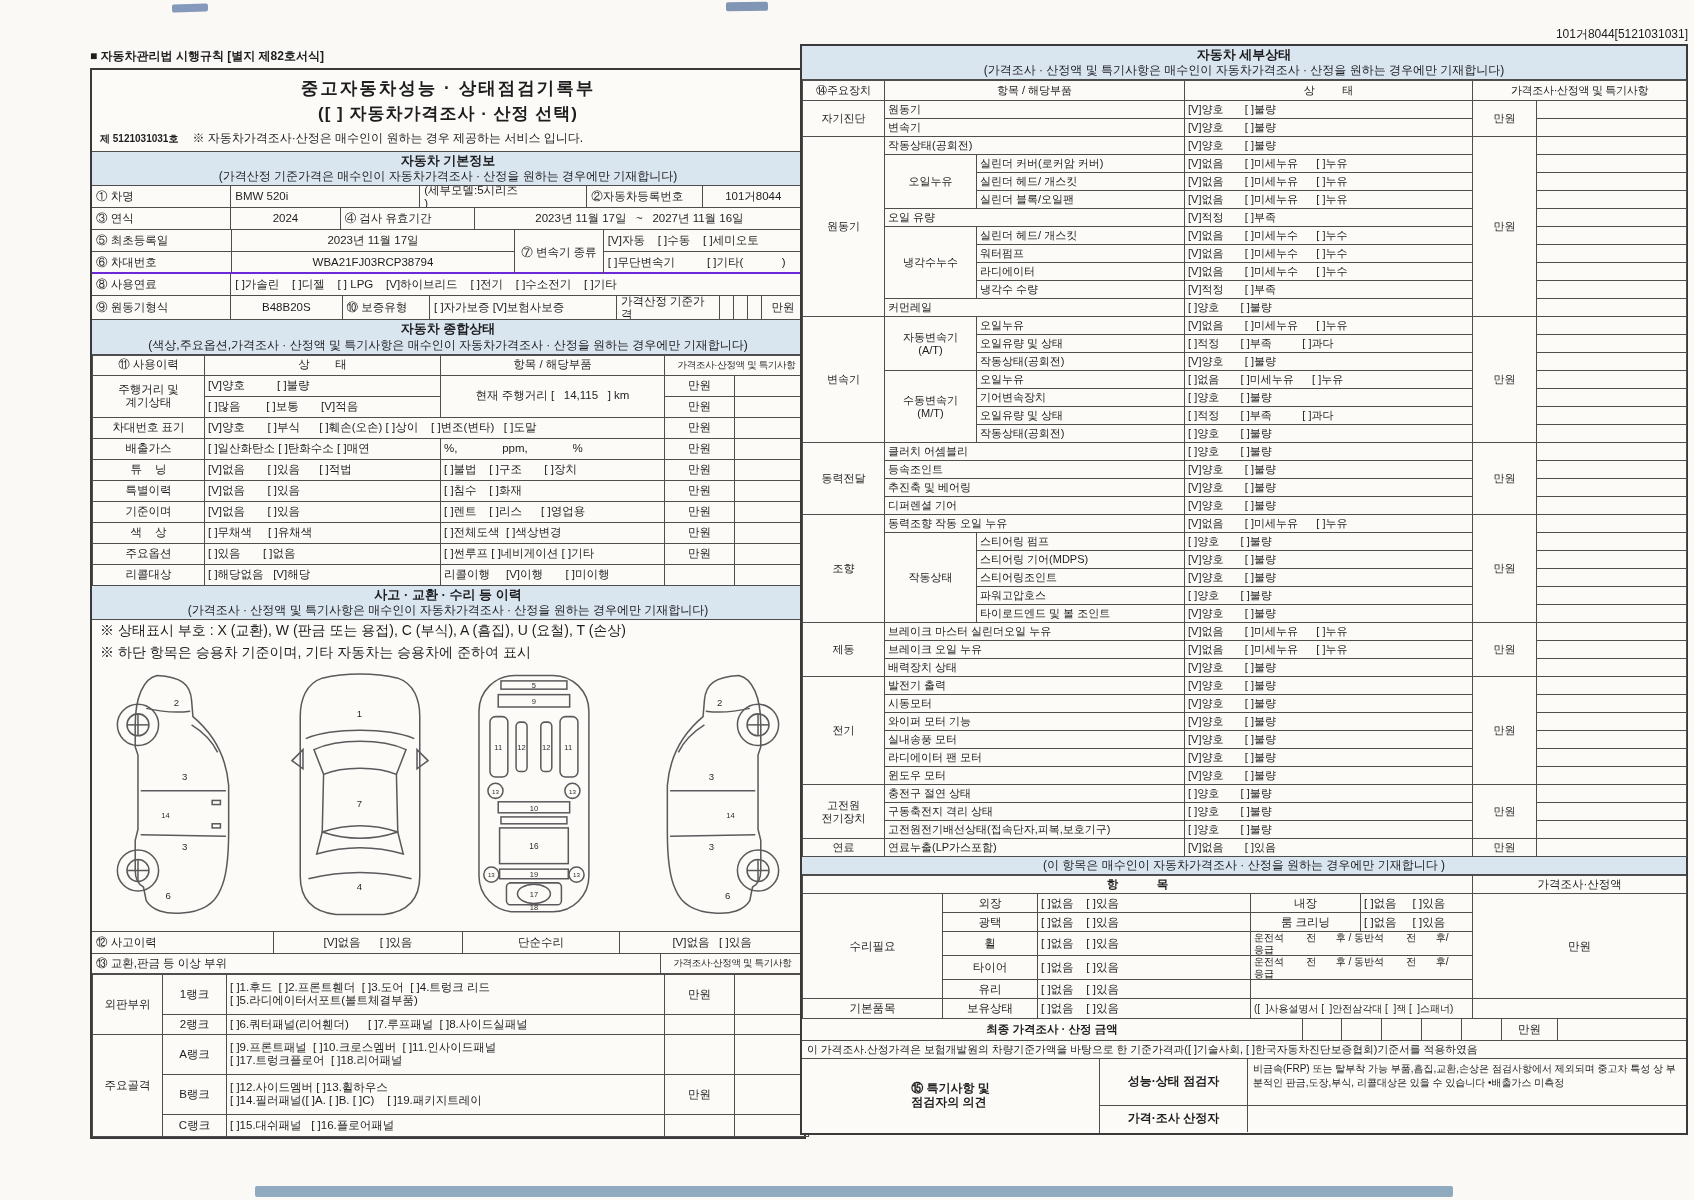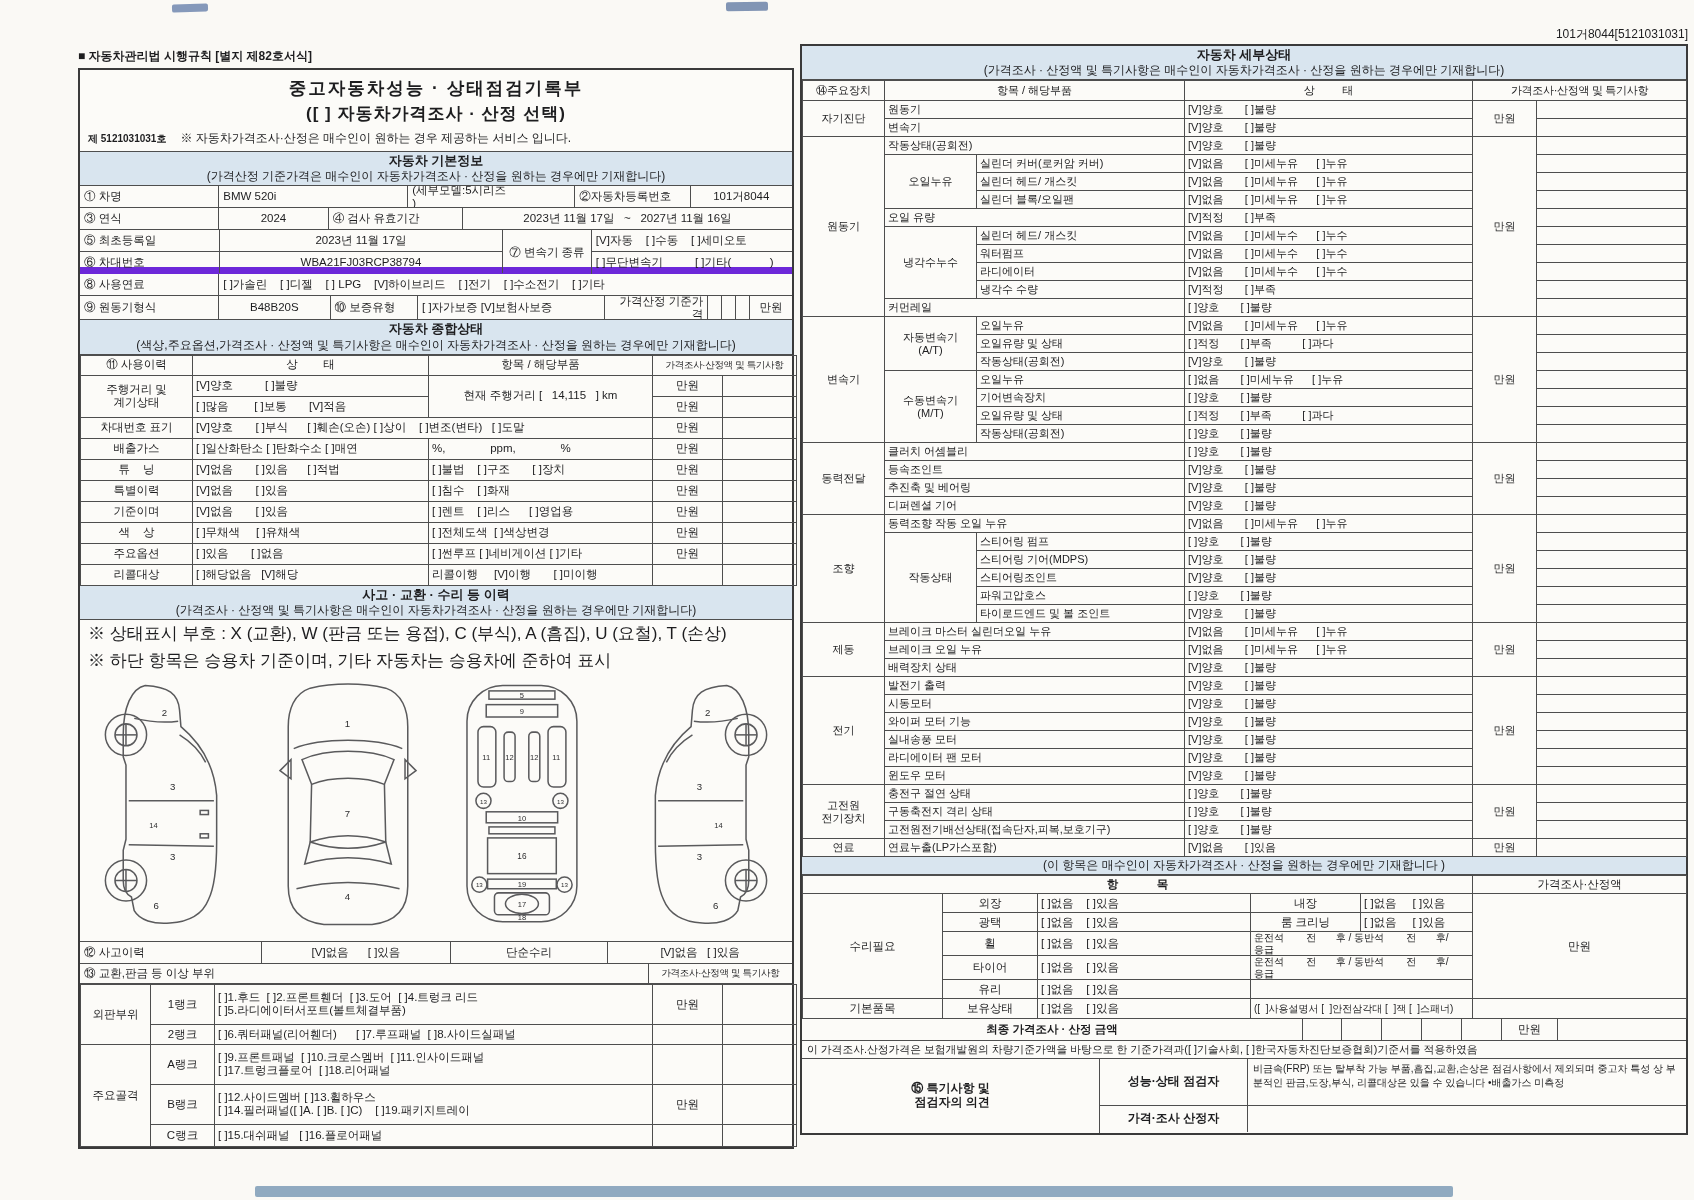"■ 자동차관리법 시행규칙 [별지 제82호서식]" div.abs { left: 78px -> 90px }
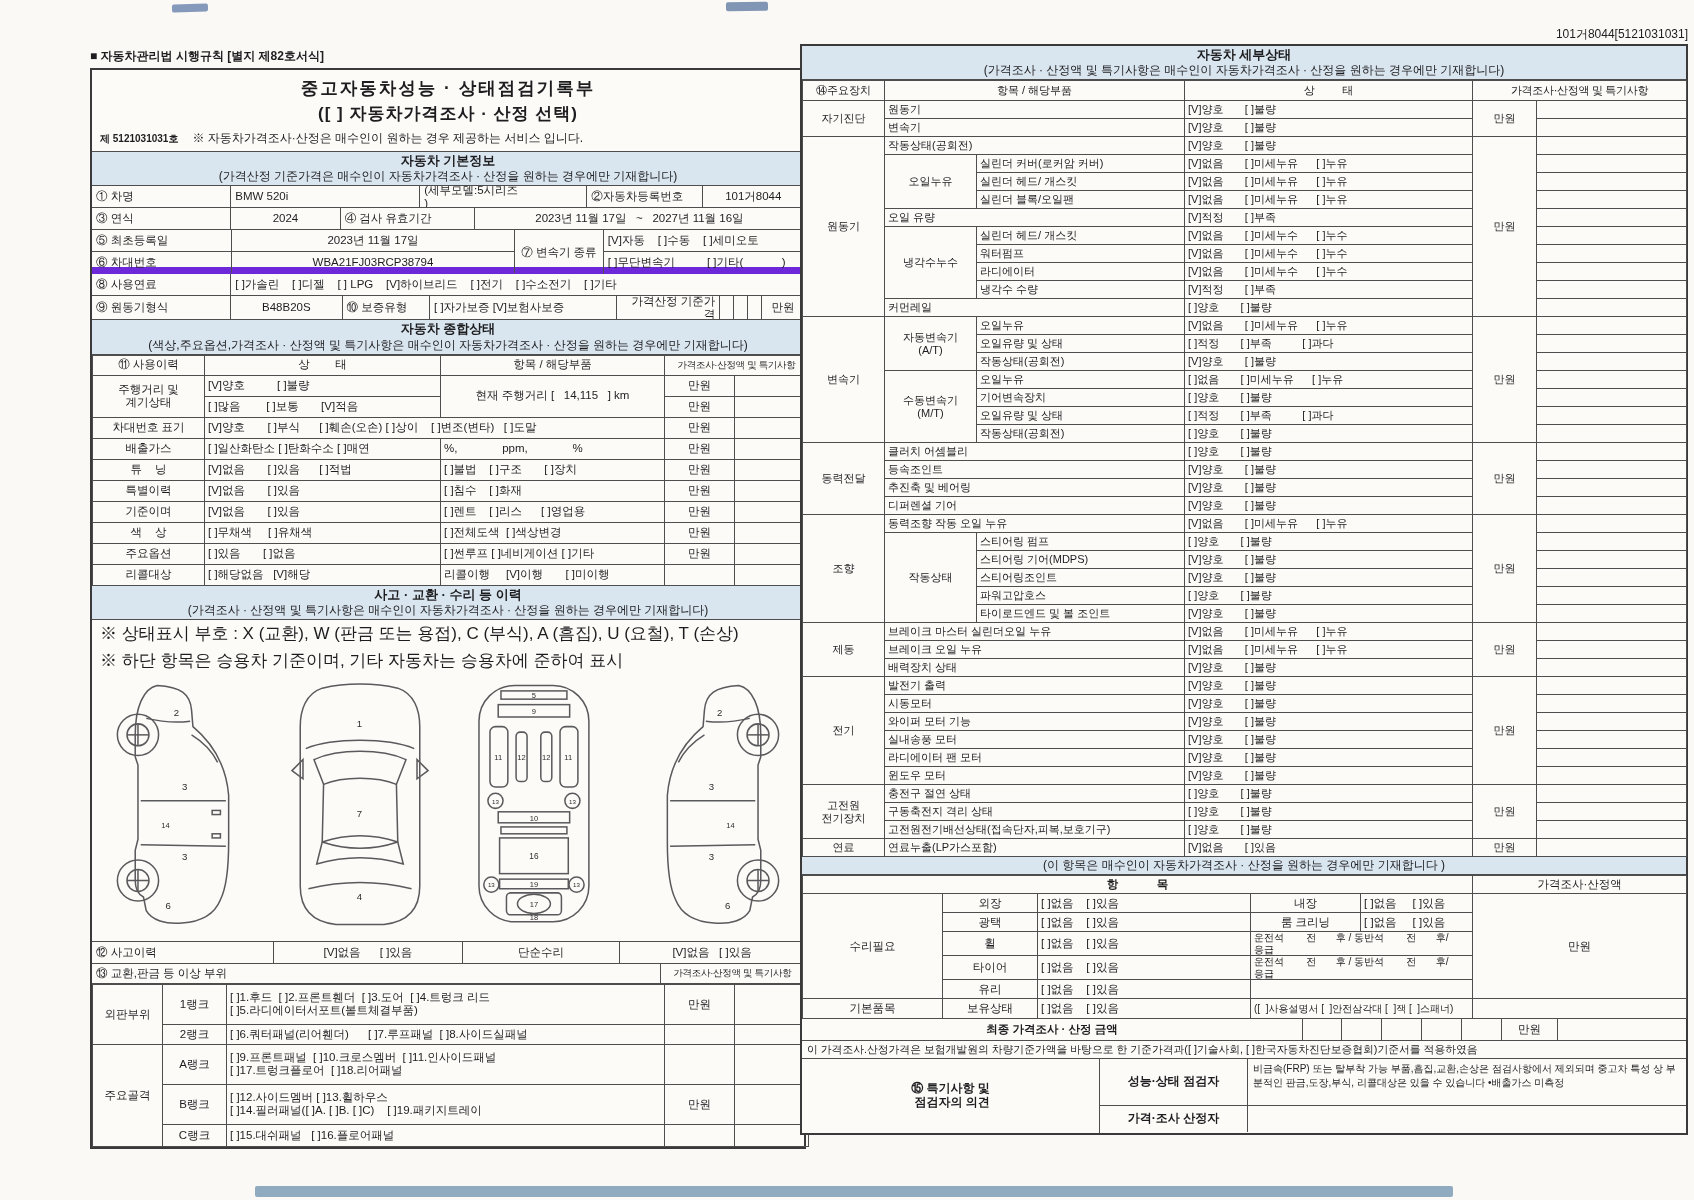"101거8044" .ctr { text-align: right -> left }
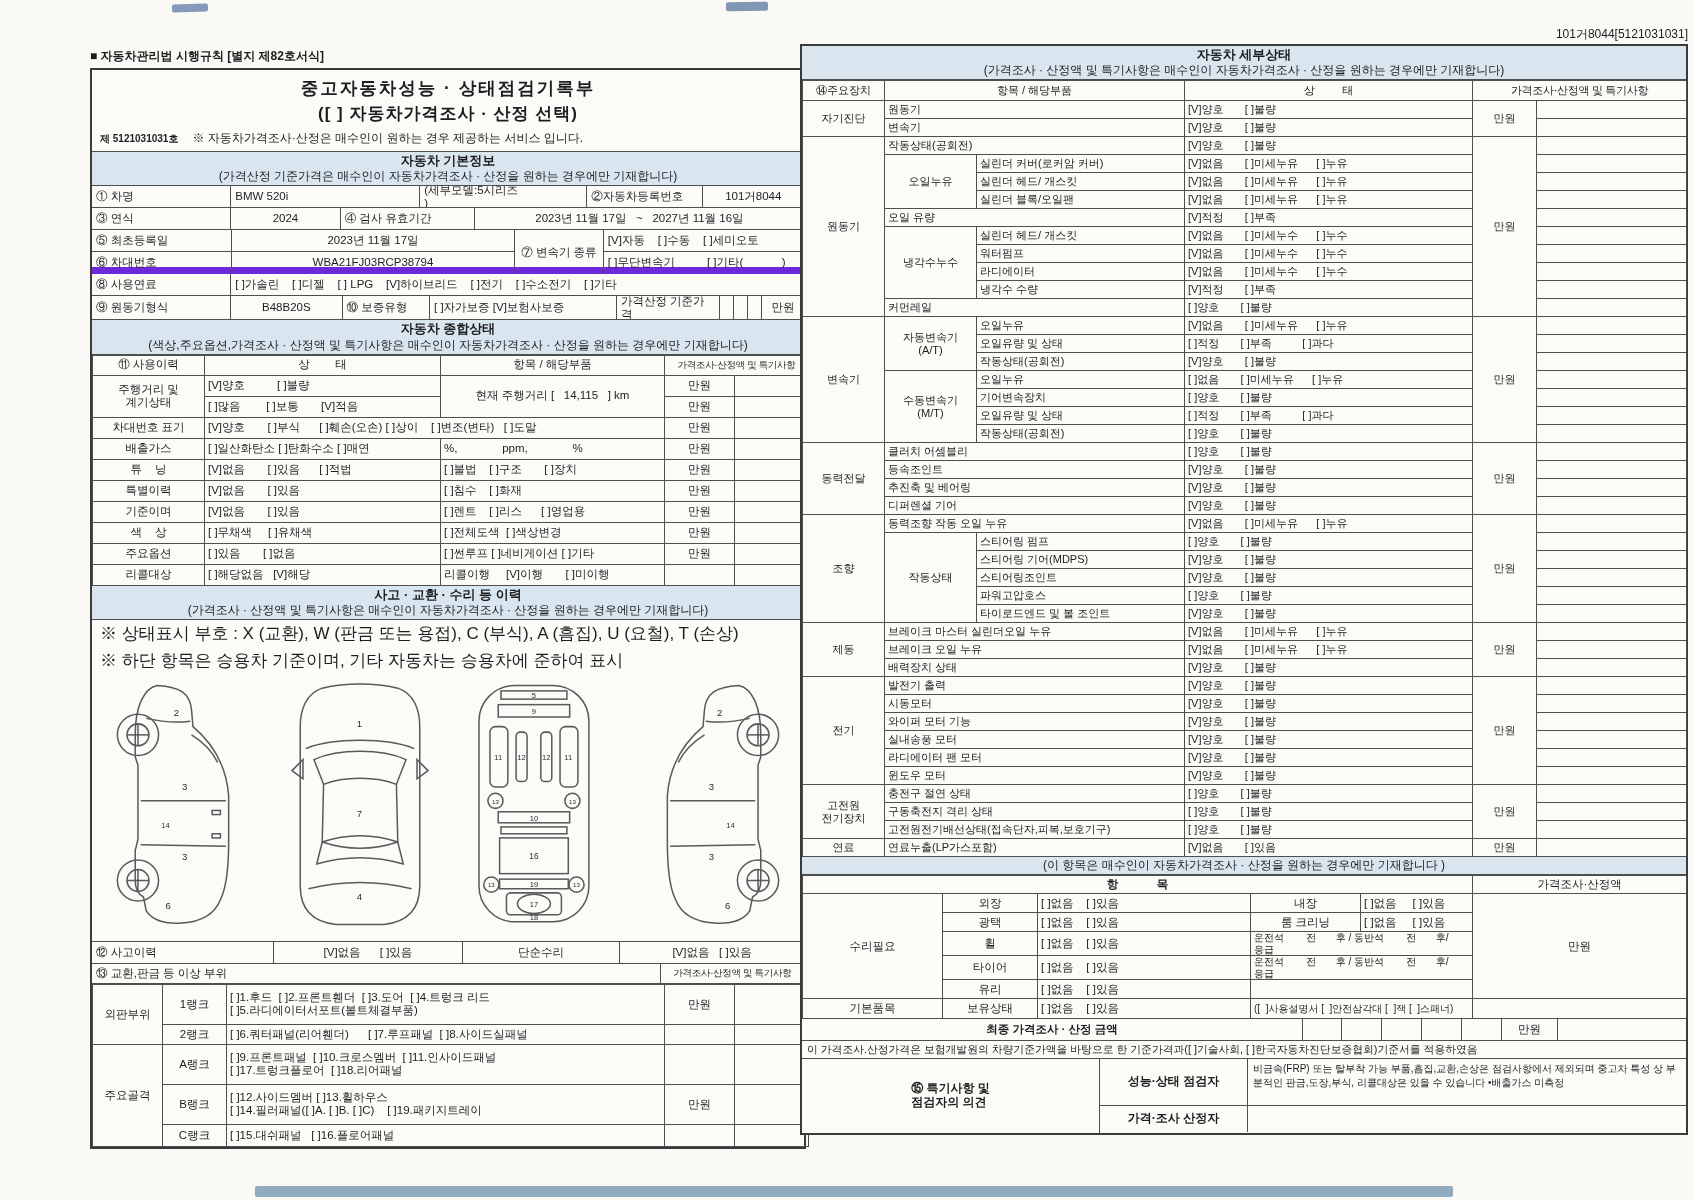"⑤ 최초등록일" div { border-bottom: 7px solid #6d28d9 -> 2px solid #6d28d9 }
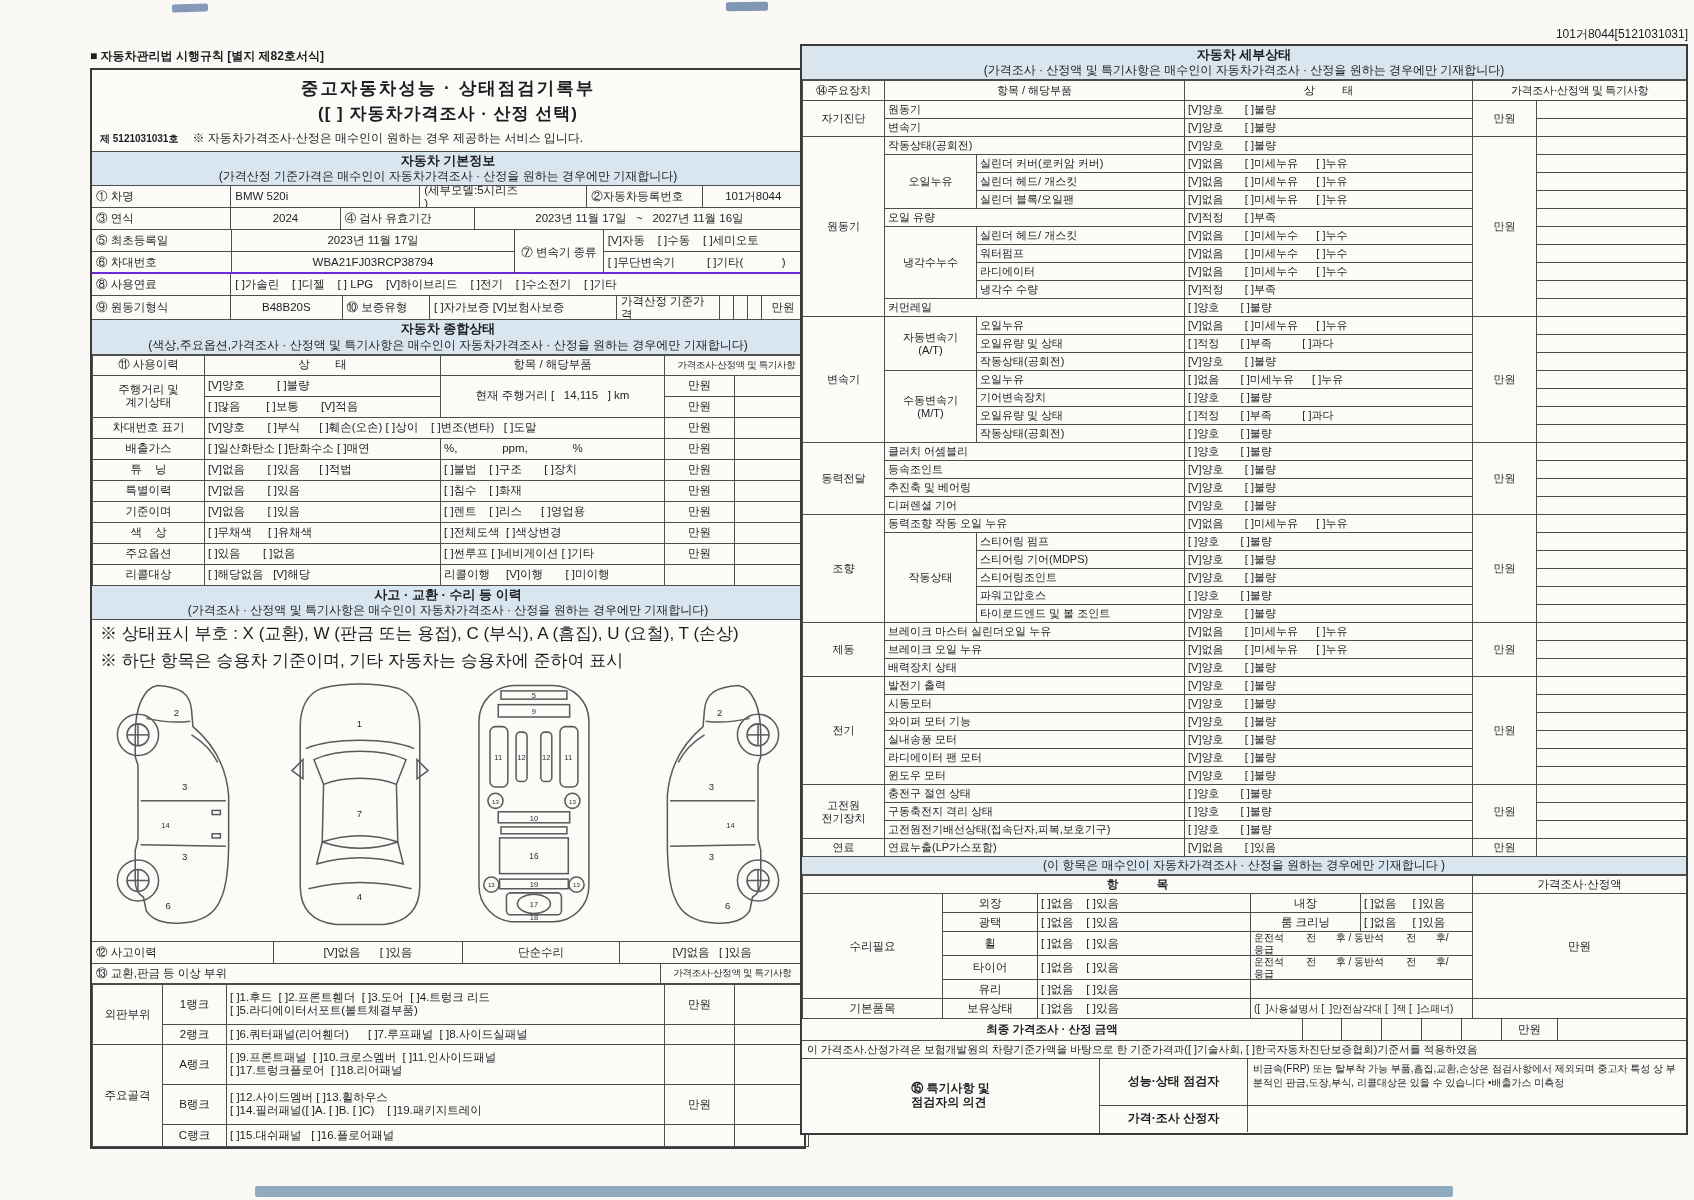"※ 상태표시 부호 : X" .legend { font-size: 17px -> 14px }
